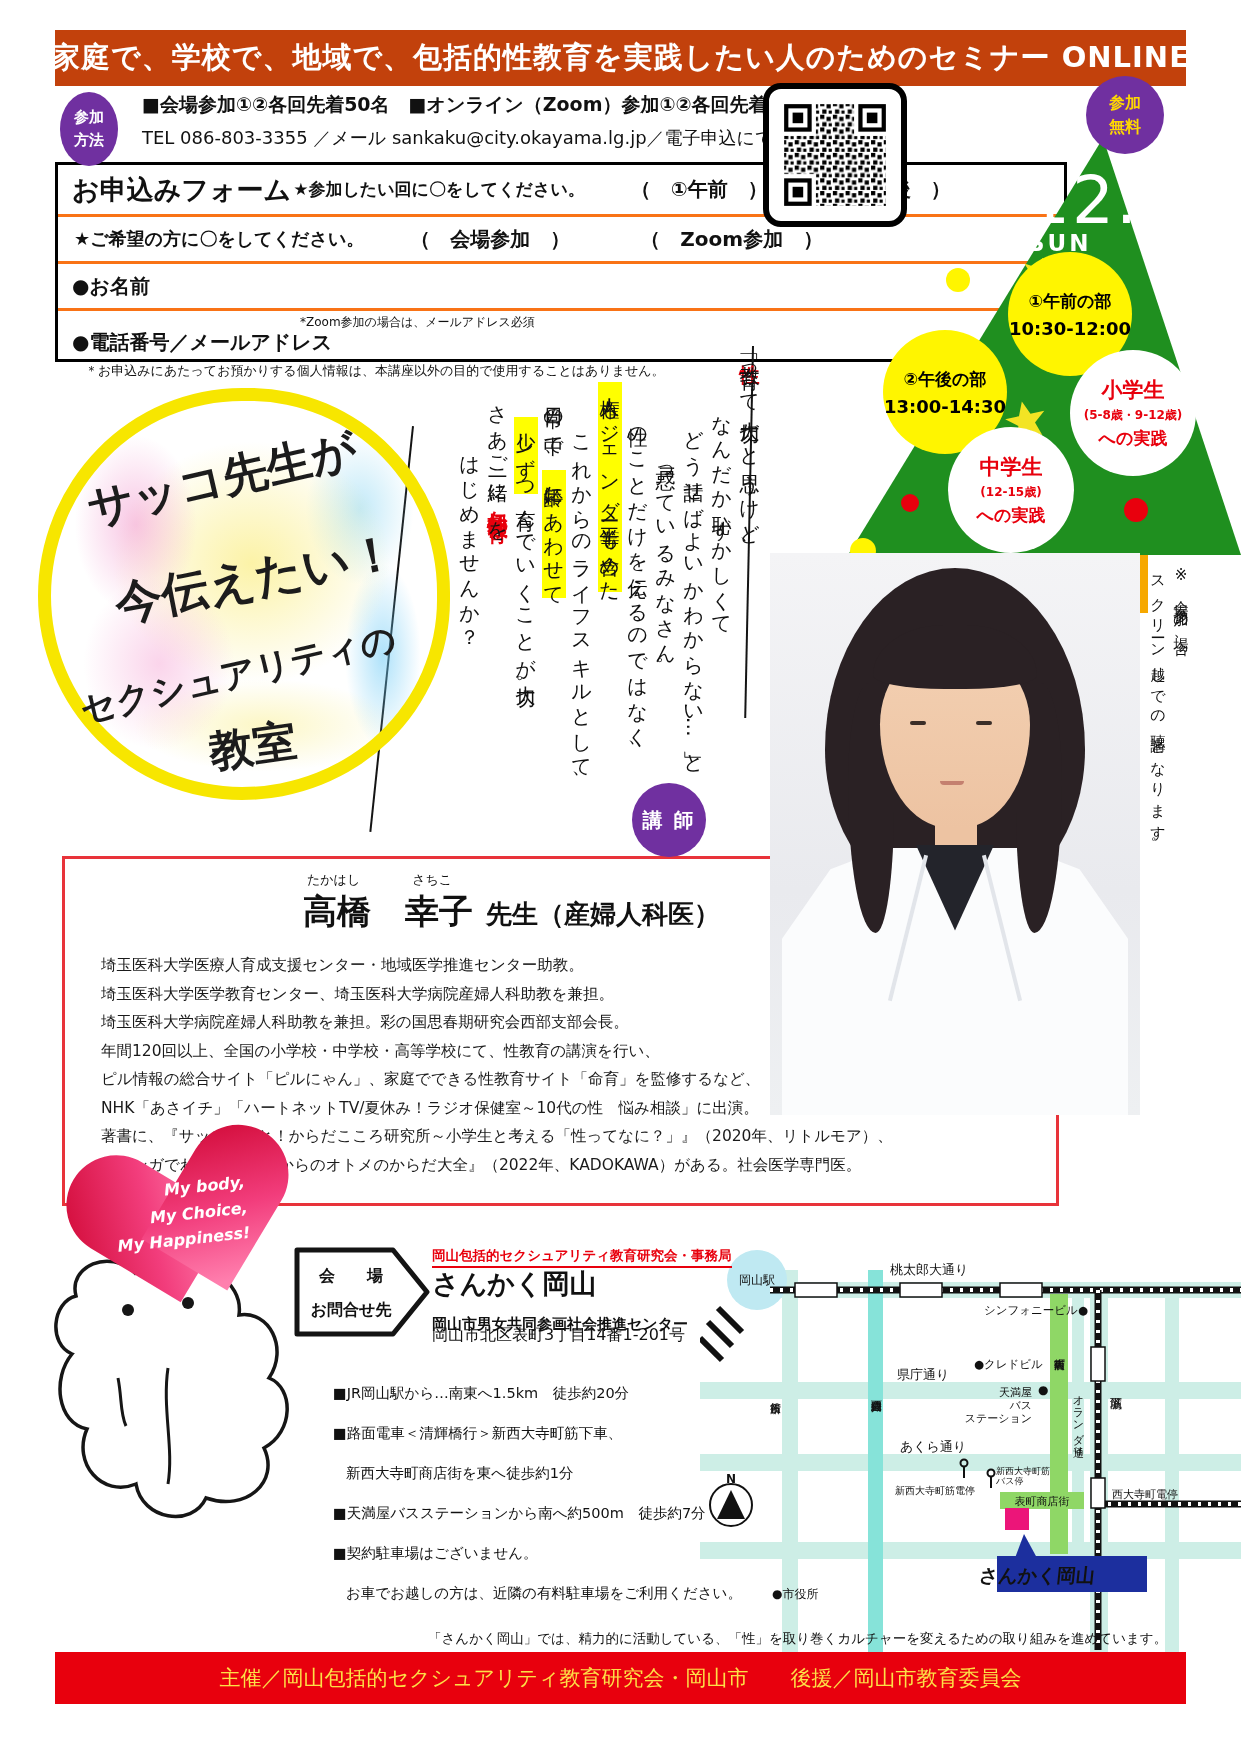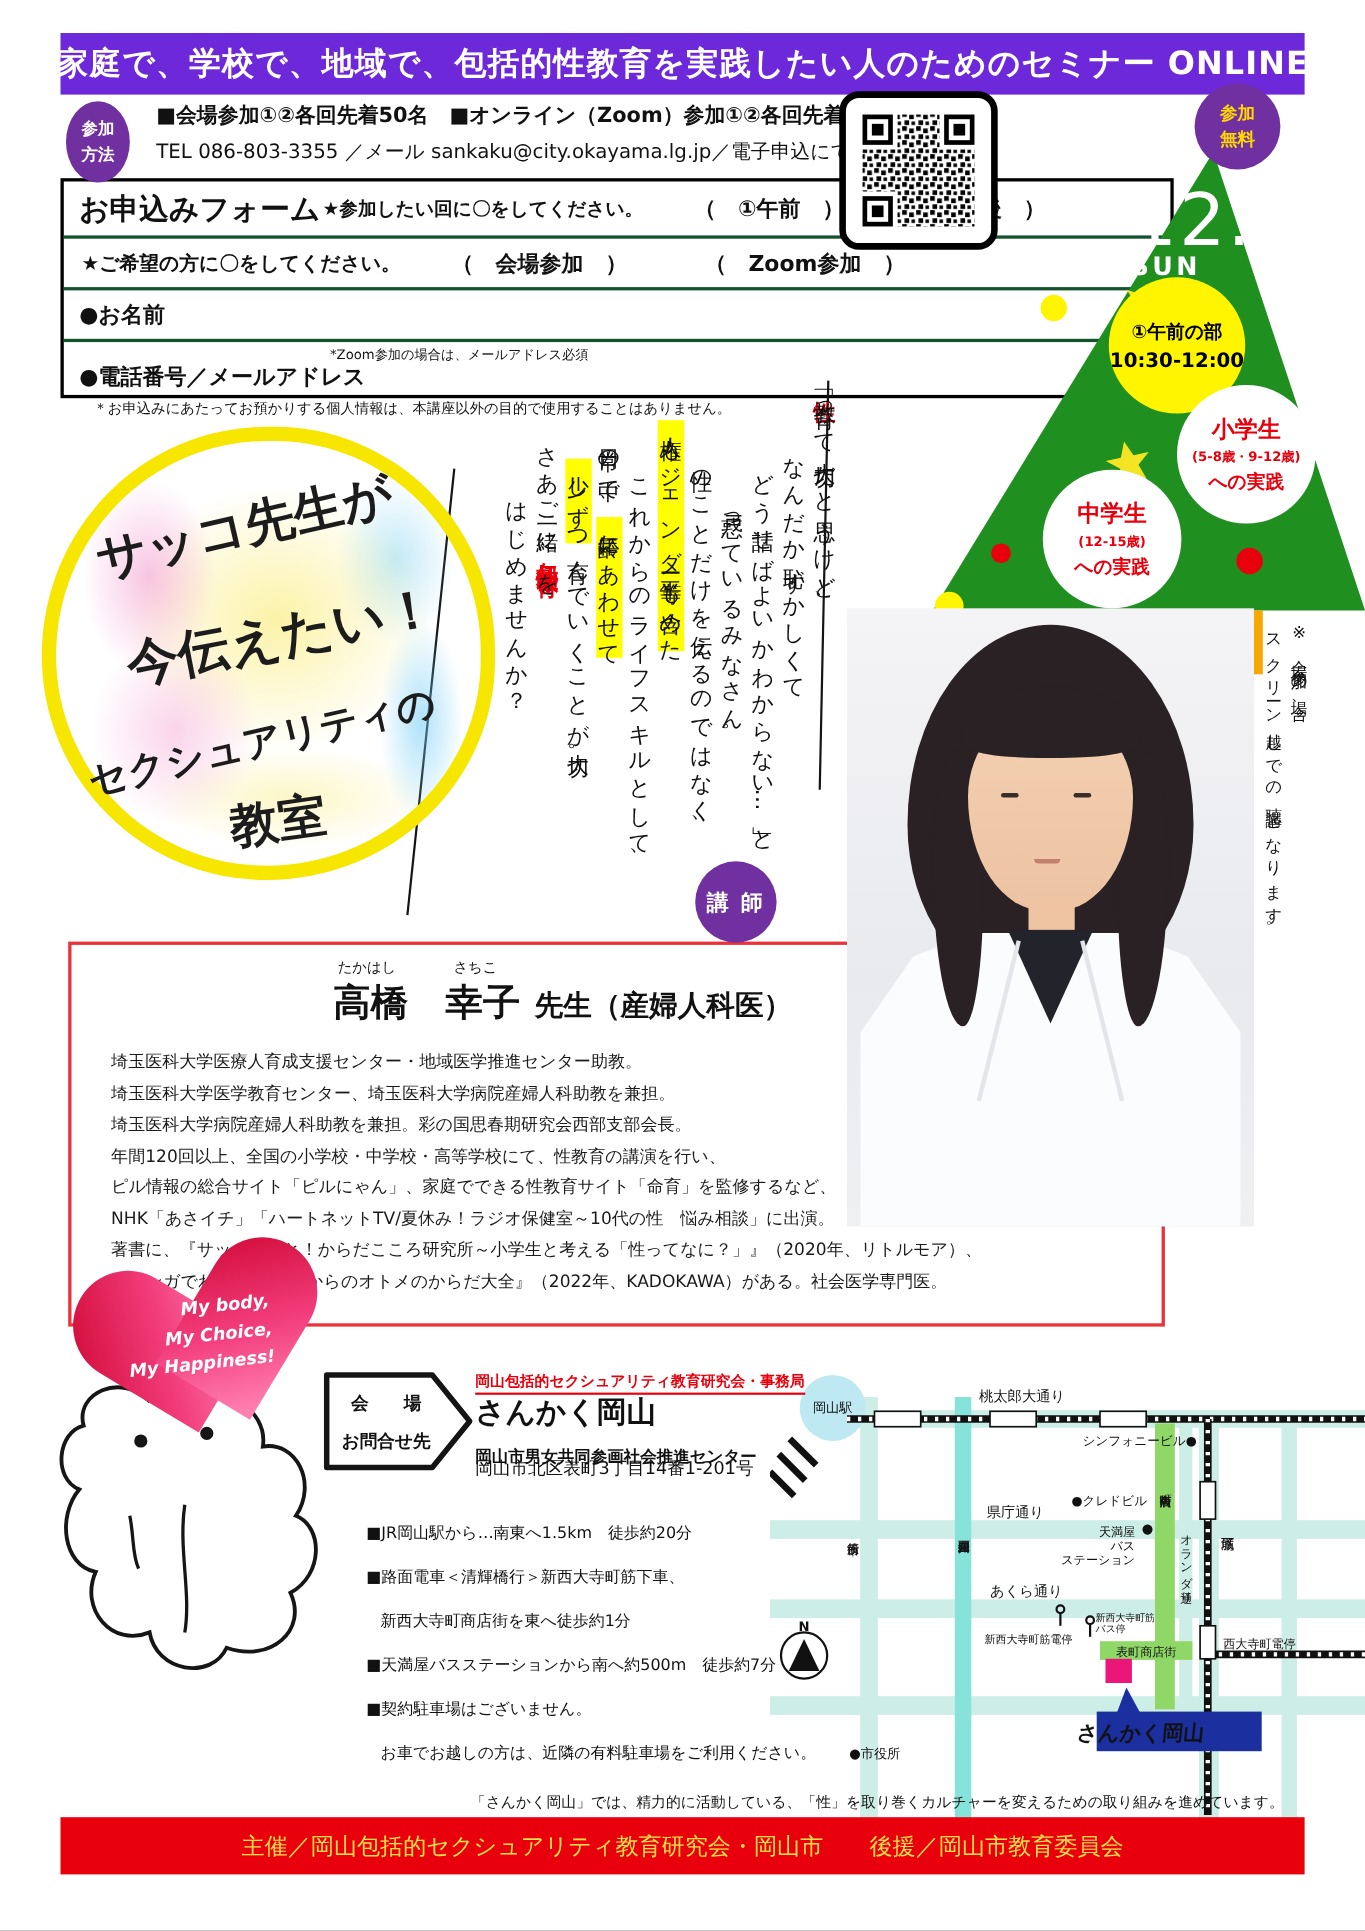"家庭で、学校で、地域で、包括的性教育を実践したい人のためのセミナー ONLINE" .header { background: #6d28d9 -> #c2410c }
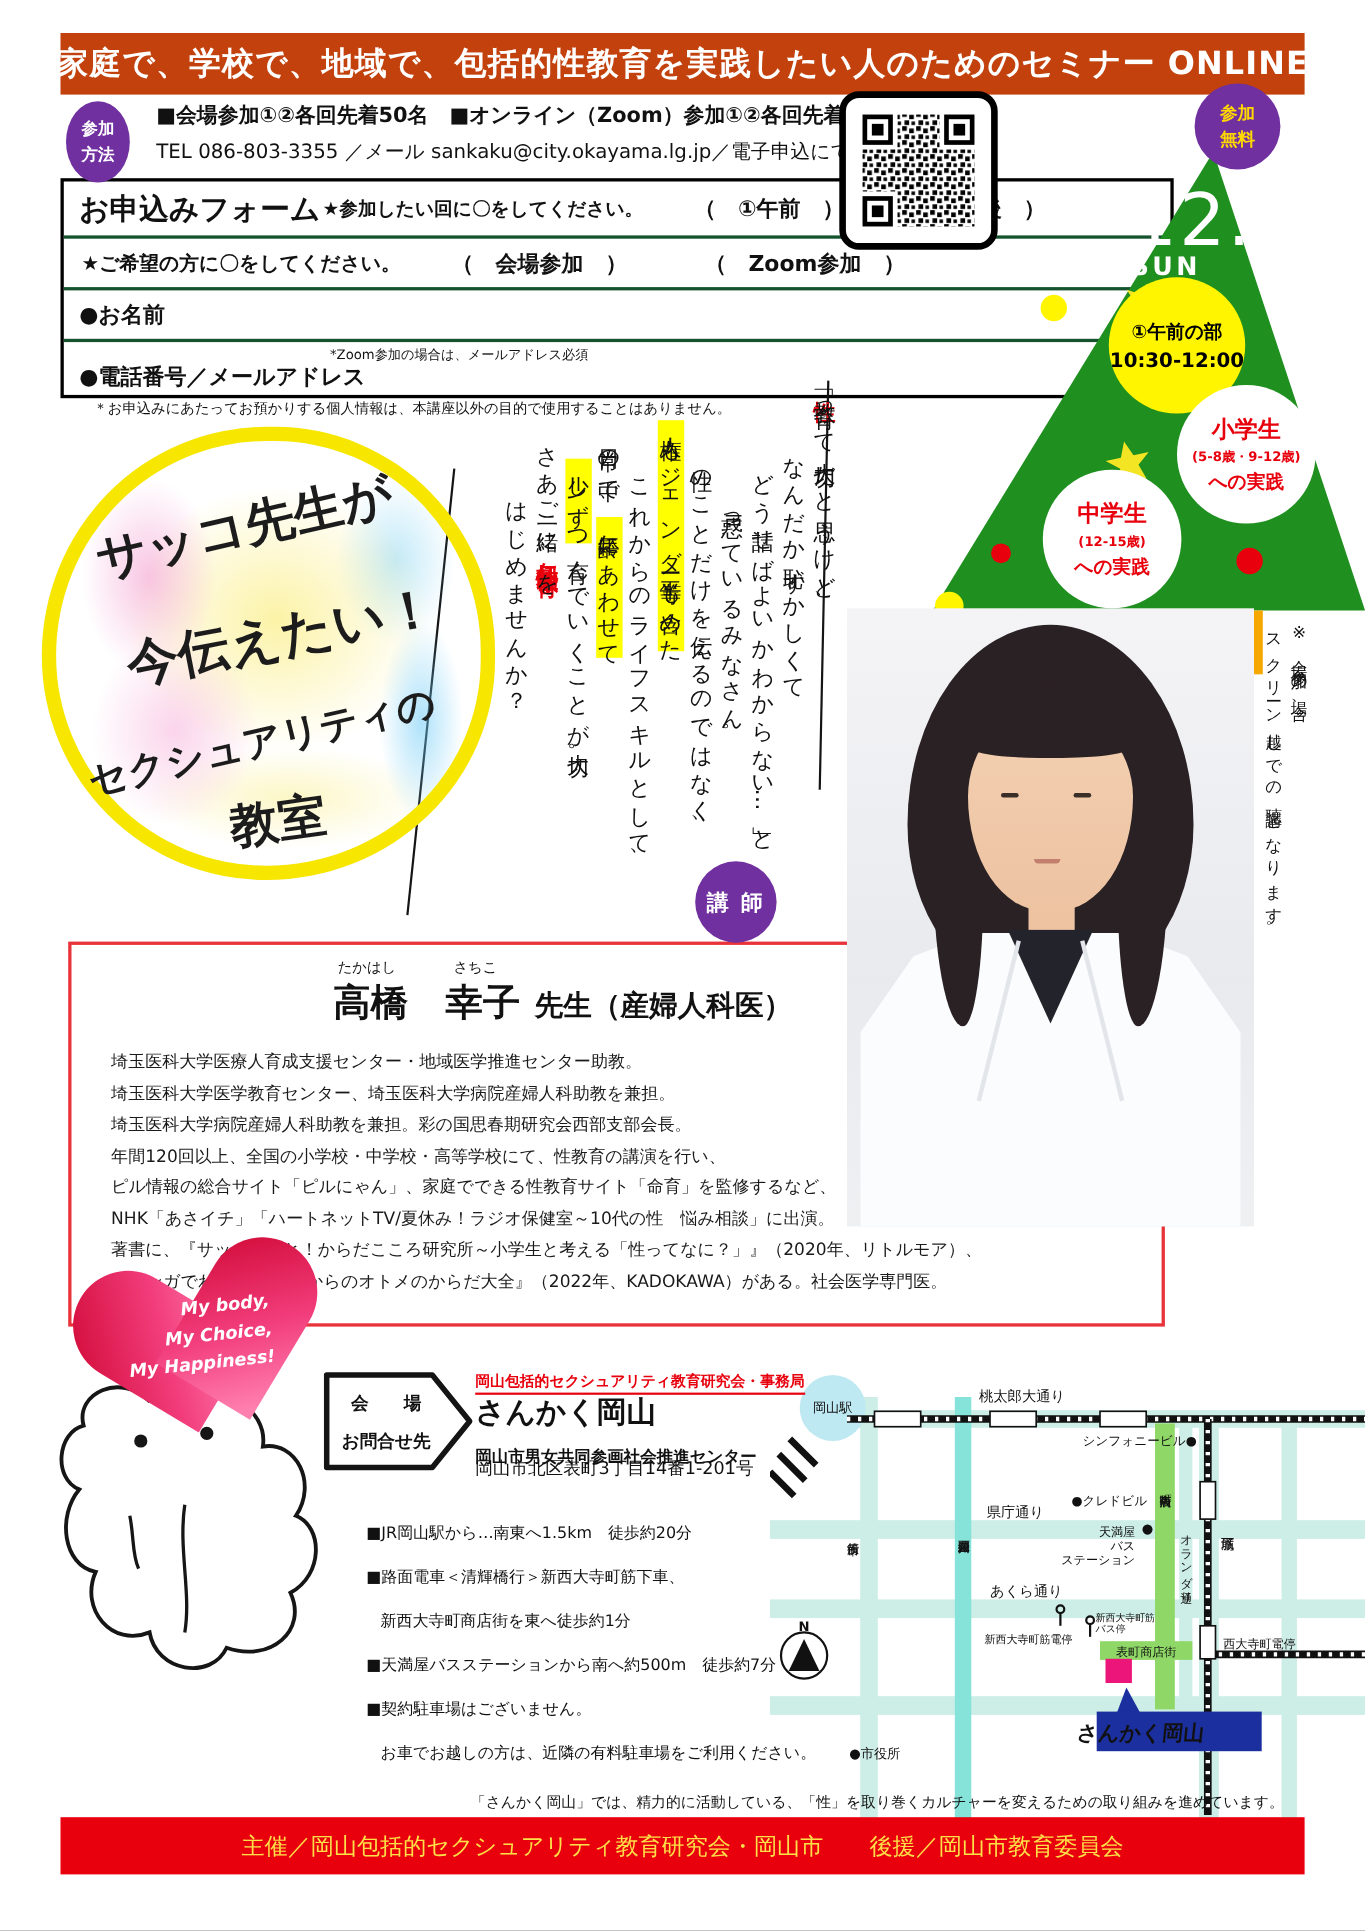"お申込みフォーム" .form-row { border-bottom: 3px solid #14532d -> 3px solid #f97316 }
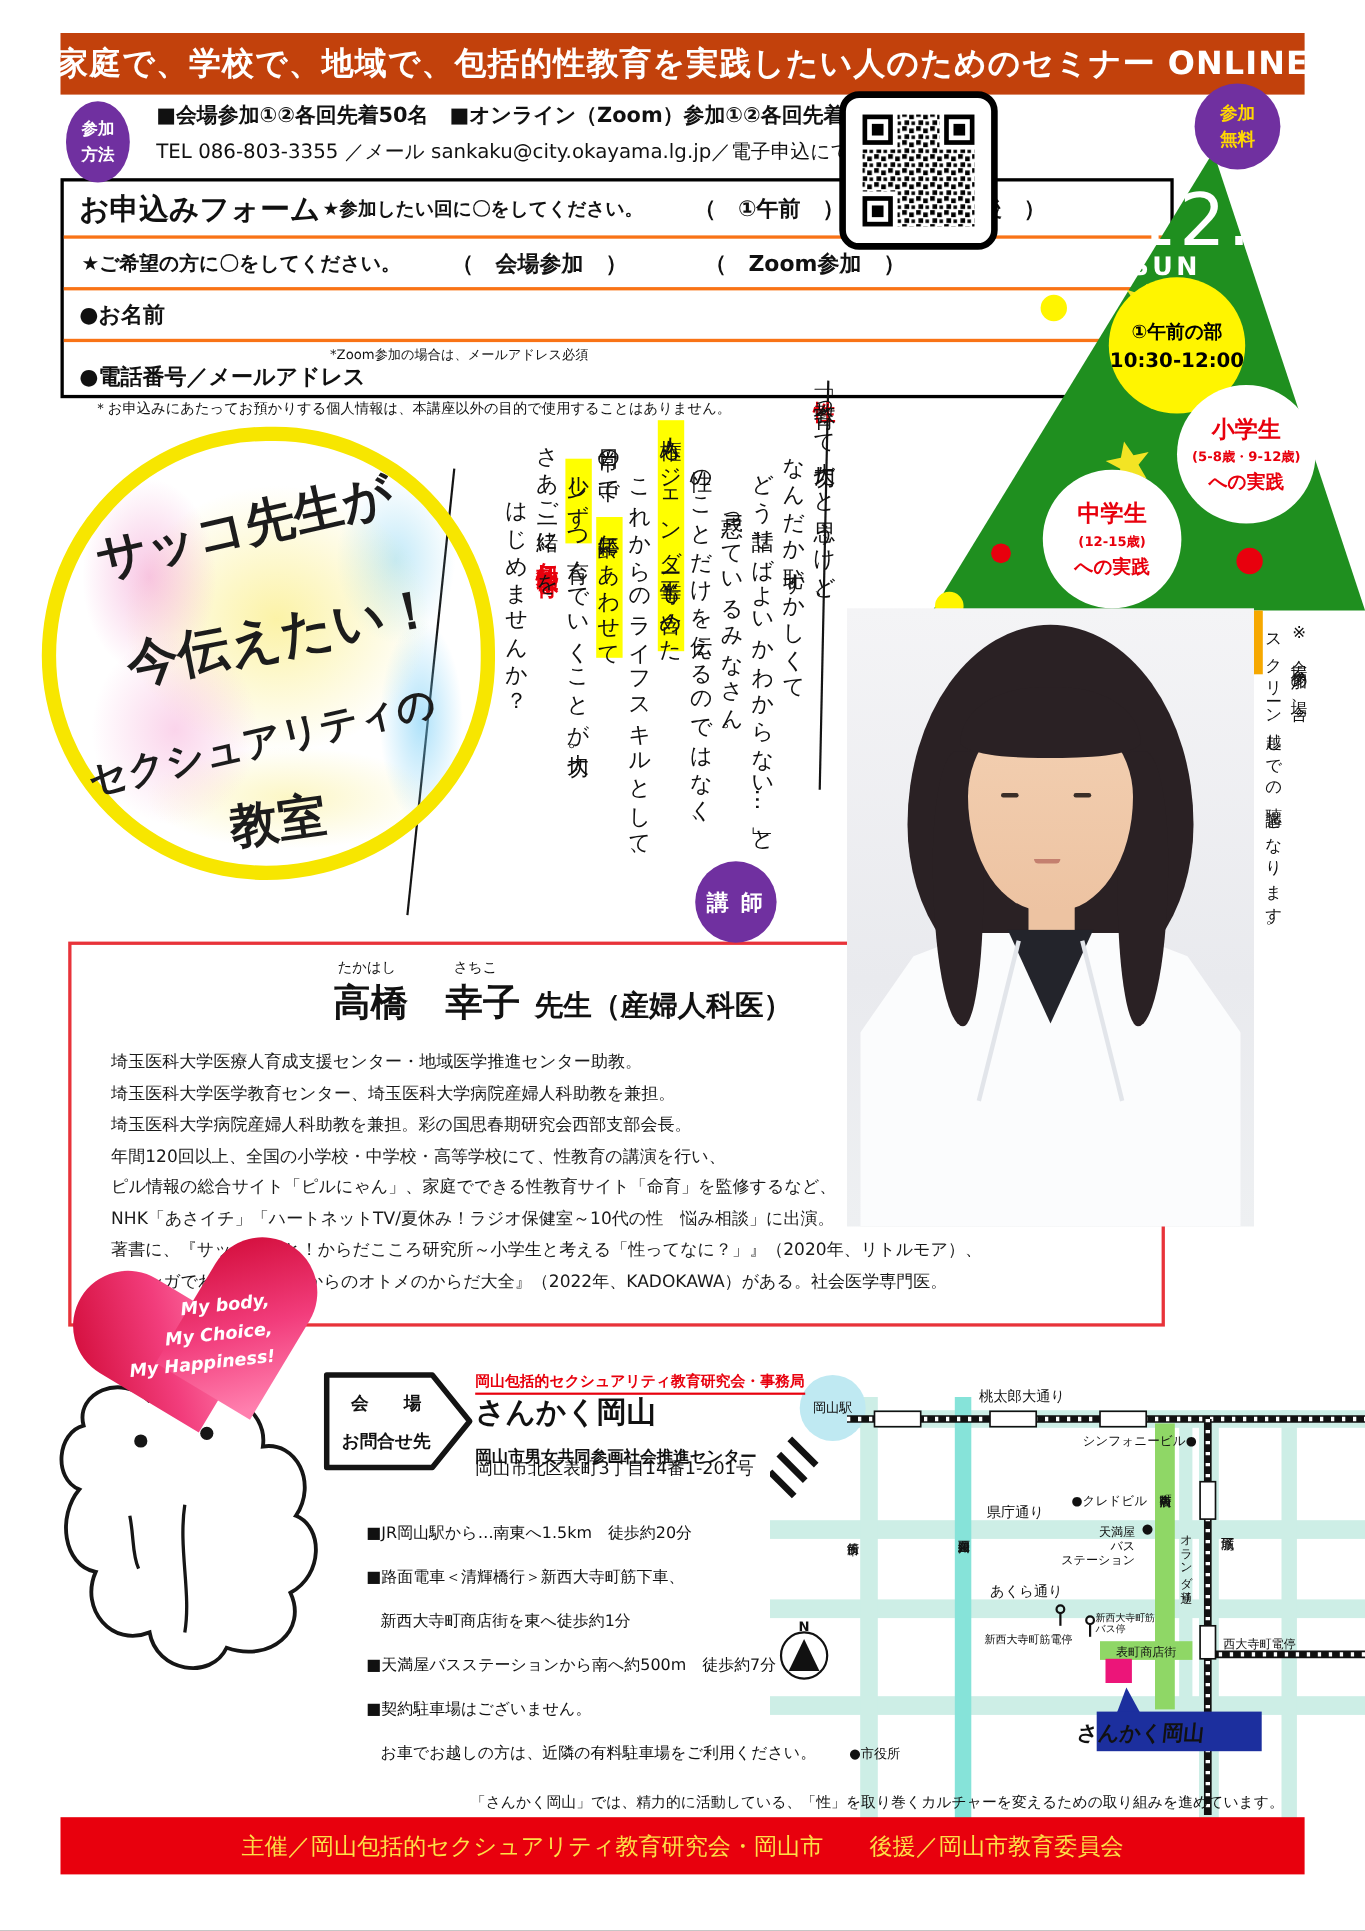"②午後の部" div.abs { html: none -> <div> <span>②午後の部</span> <span>13:00-14:30</span> </div> }
